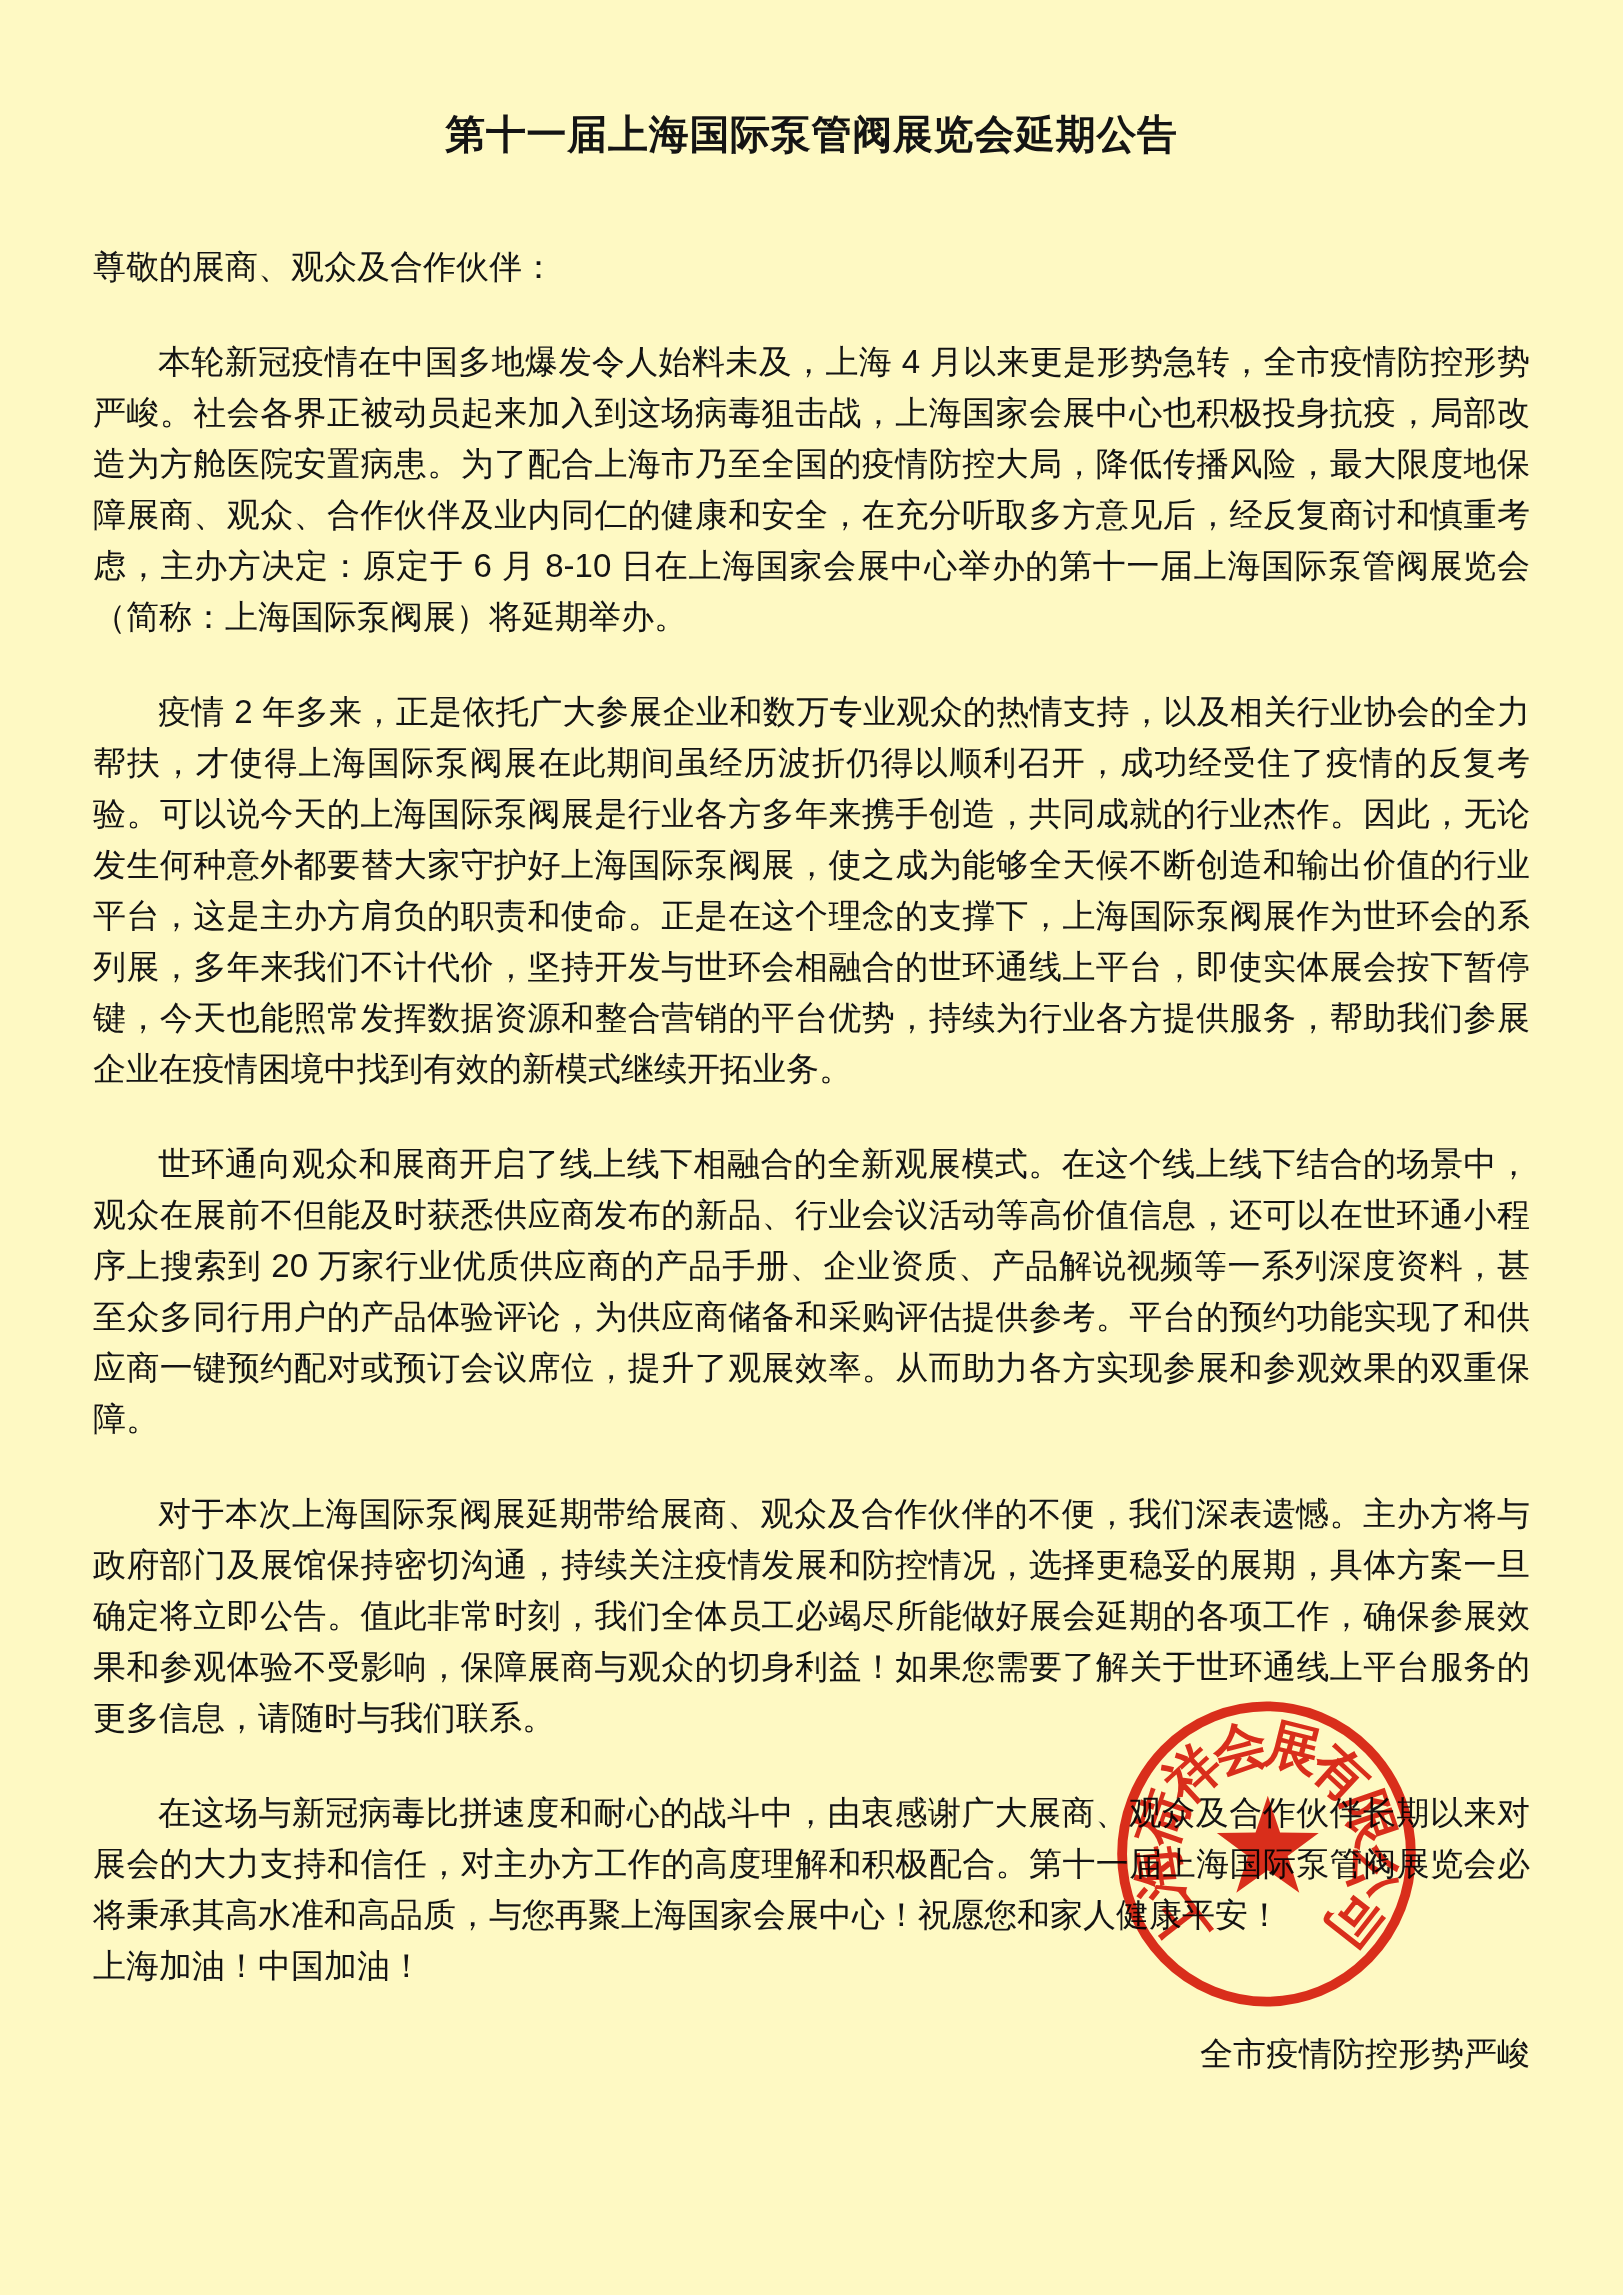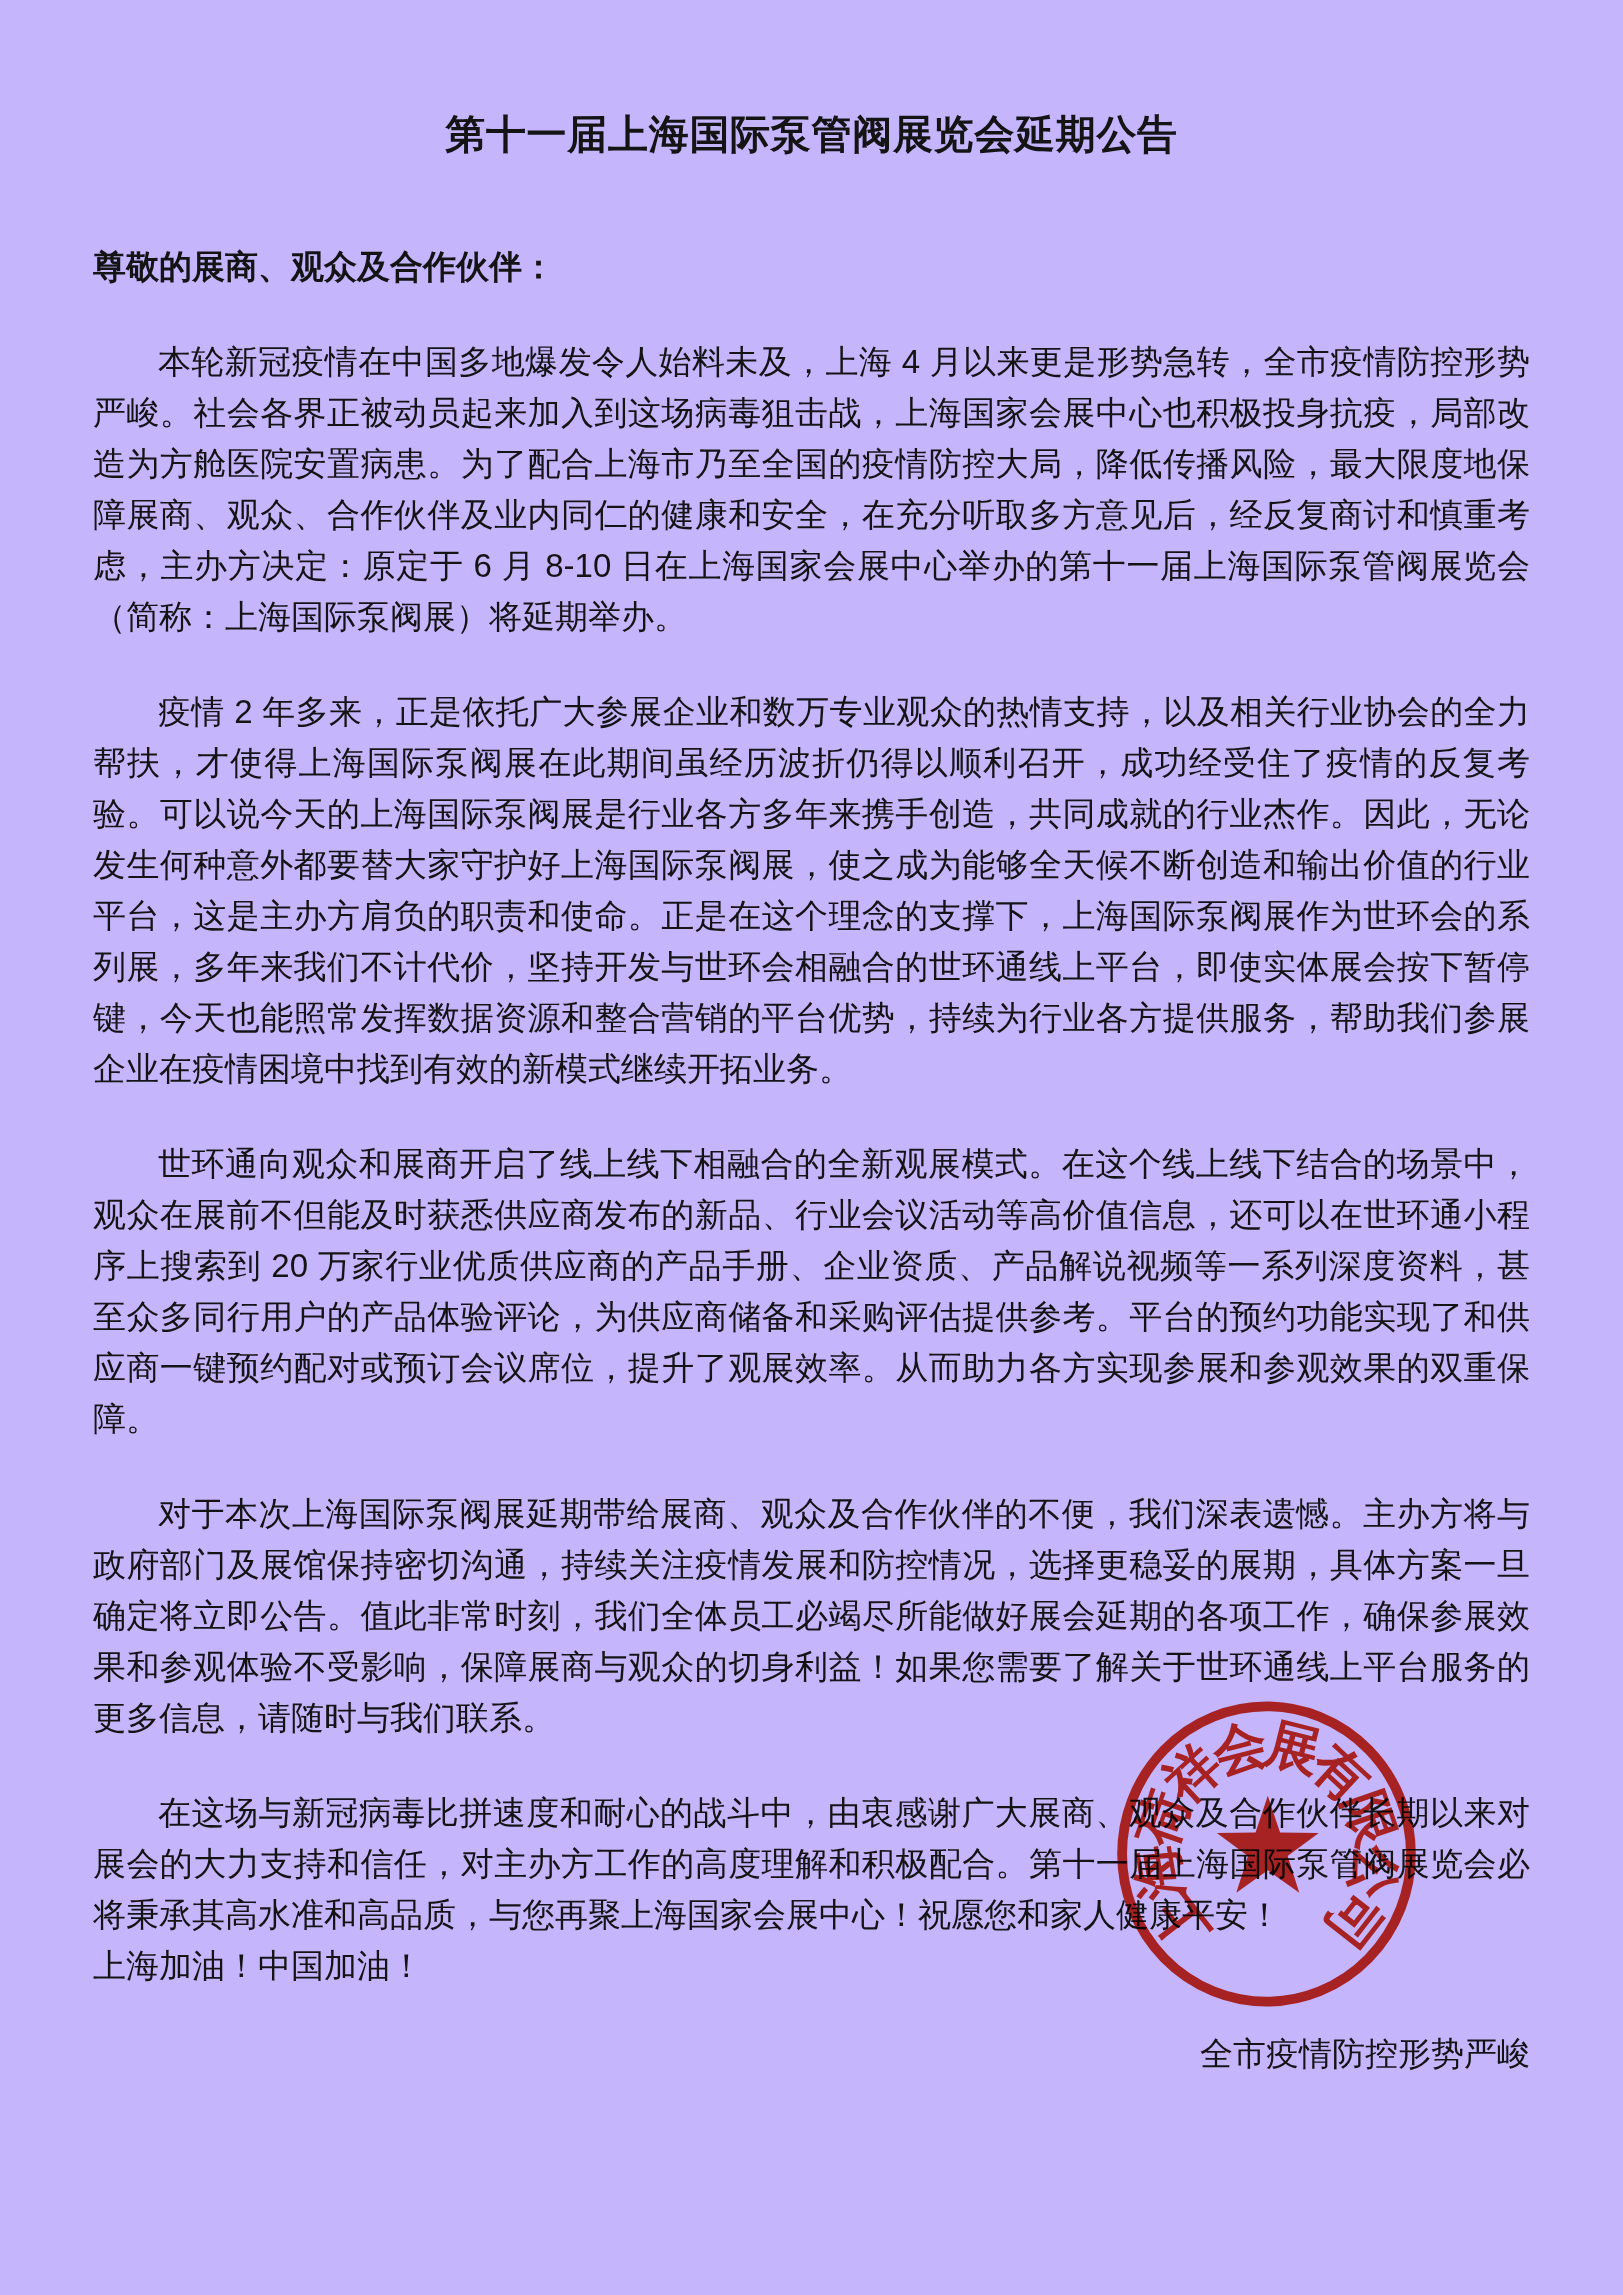"第十一届上海国际泵管阀展览会延期公告" .page { background: #c4b5fd -> #fef9c3 }
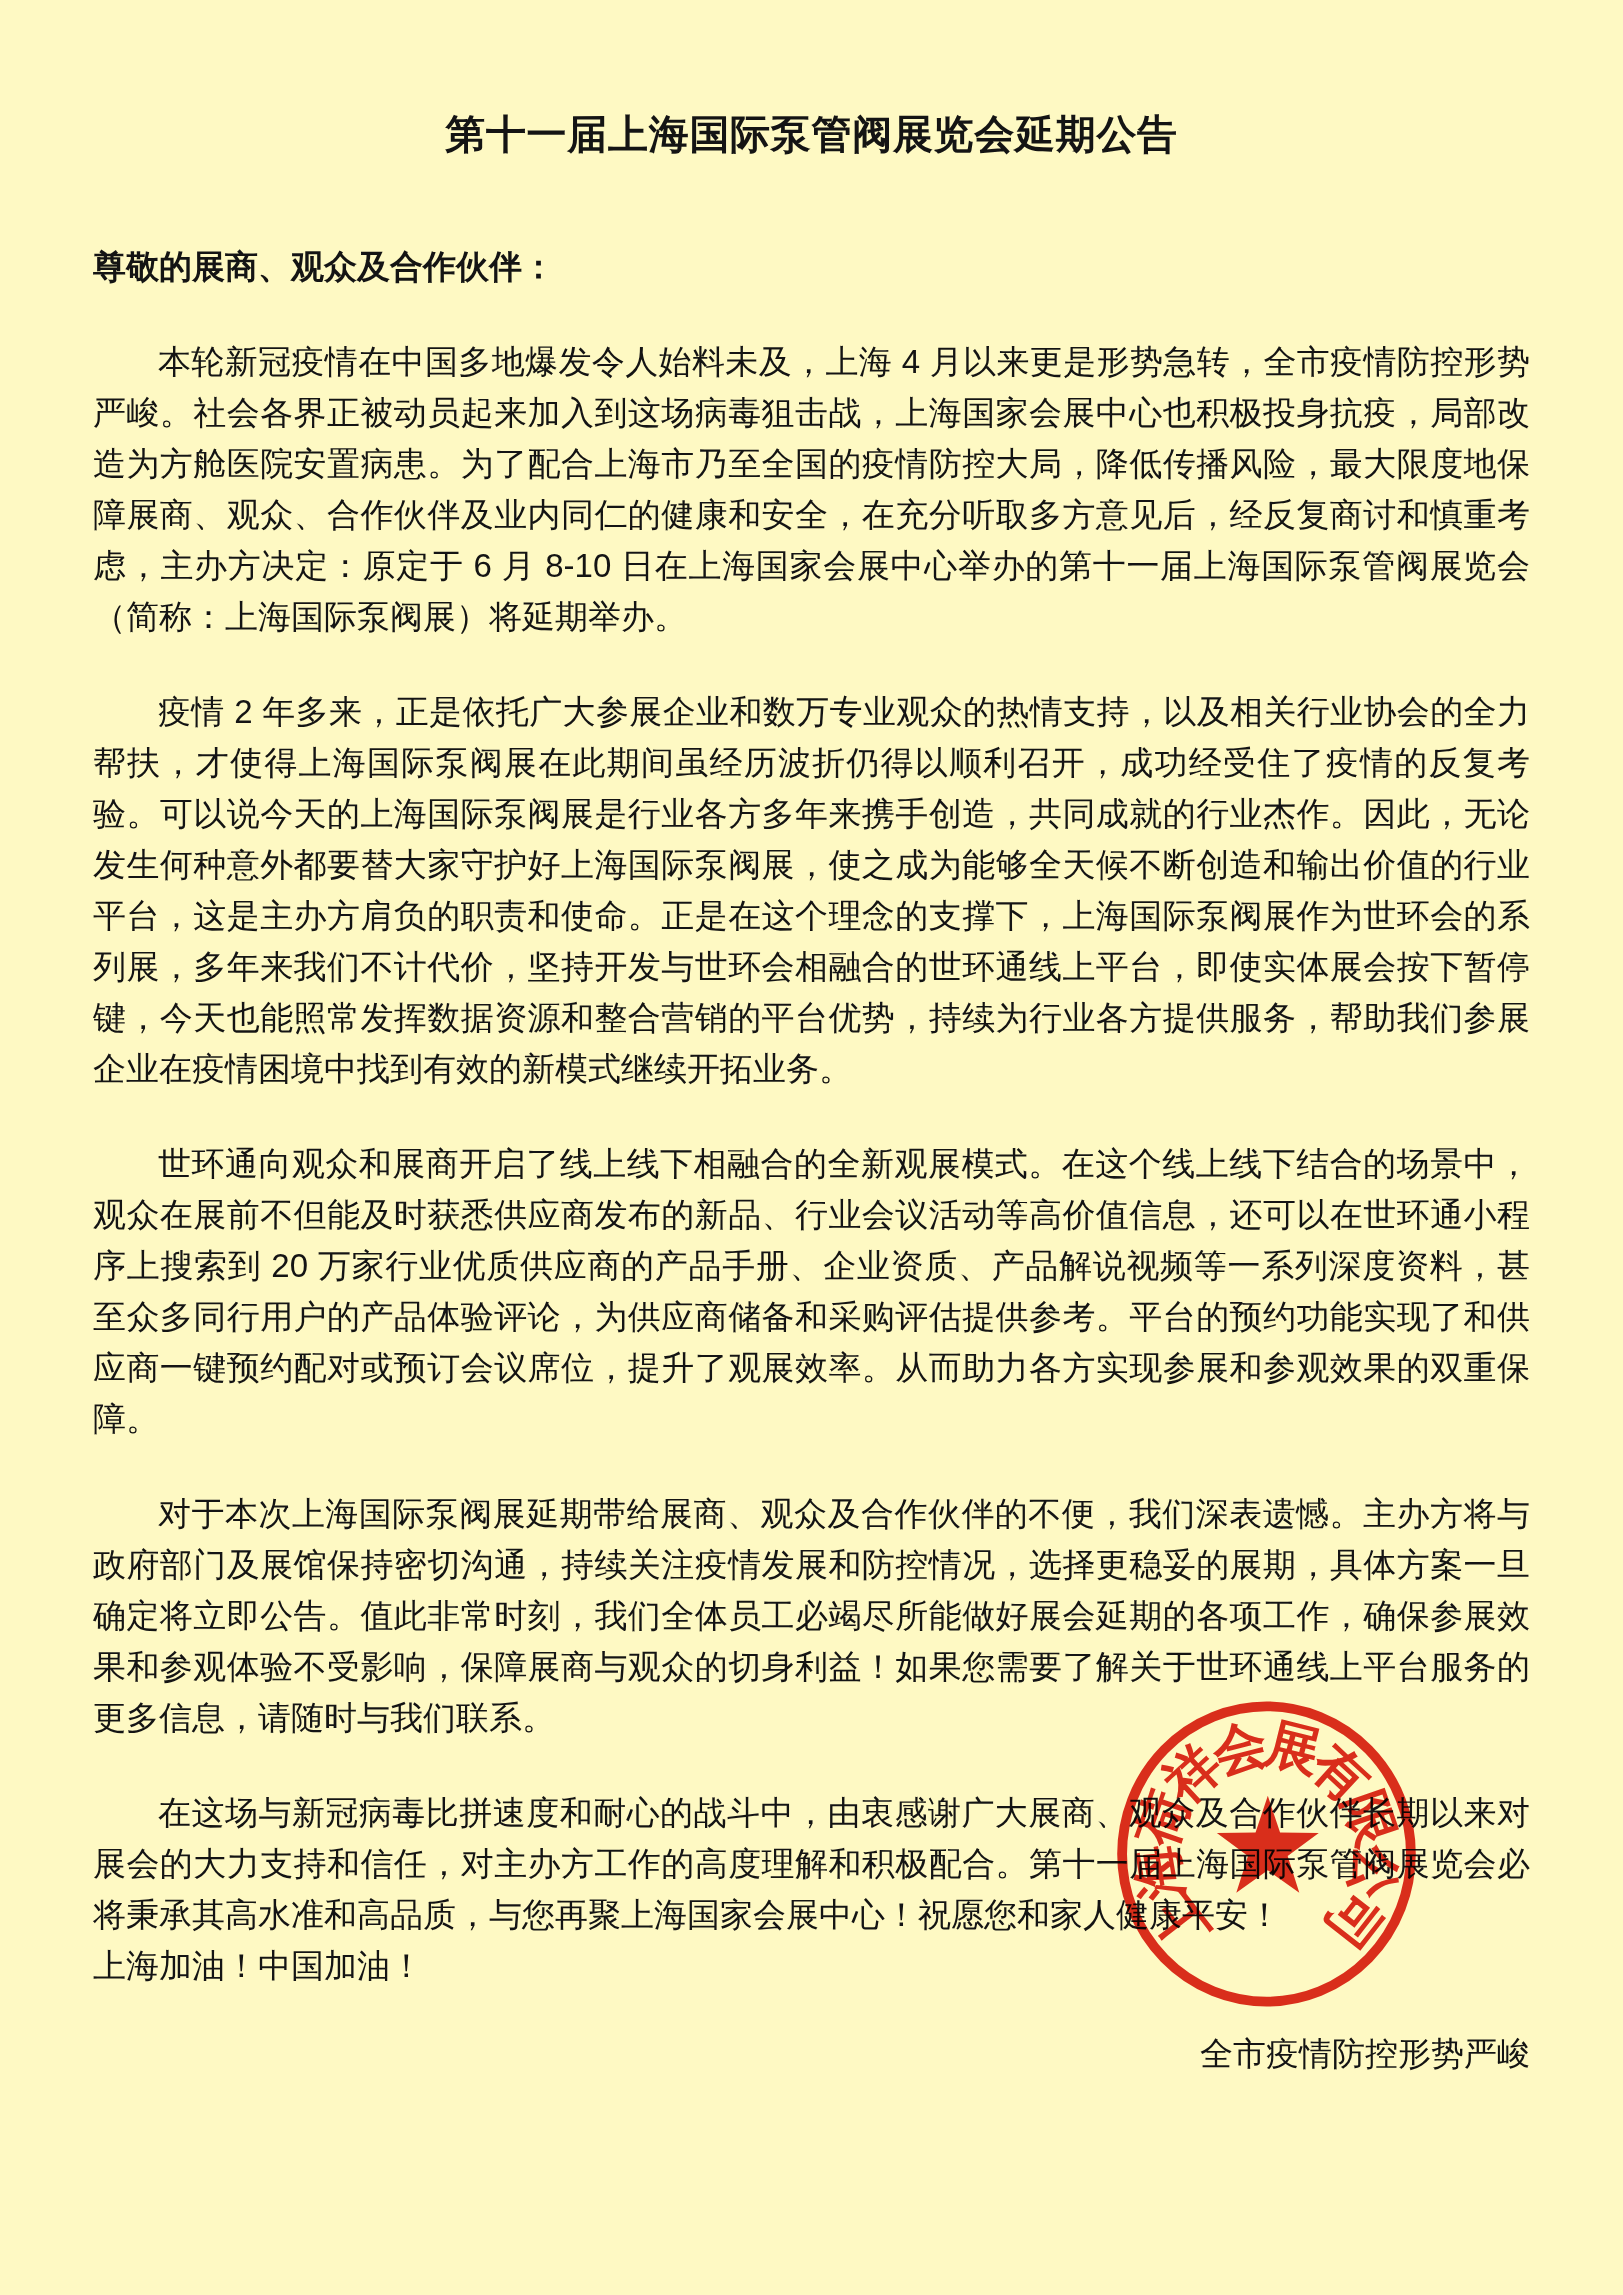"尊敬的展商、观众及合作伙伴：" .salutation { font-weight: bold -> normal }
